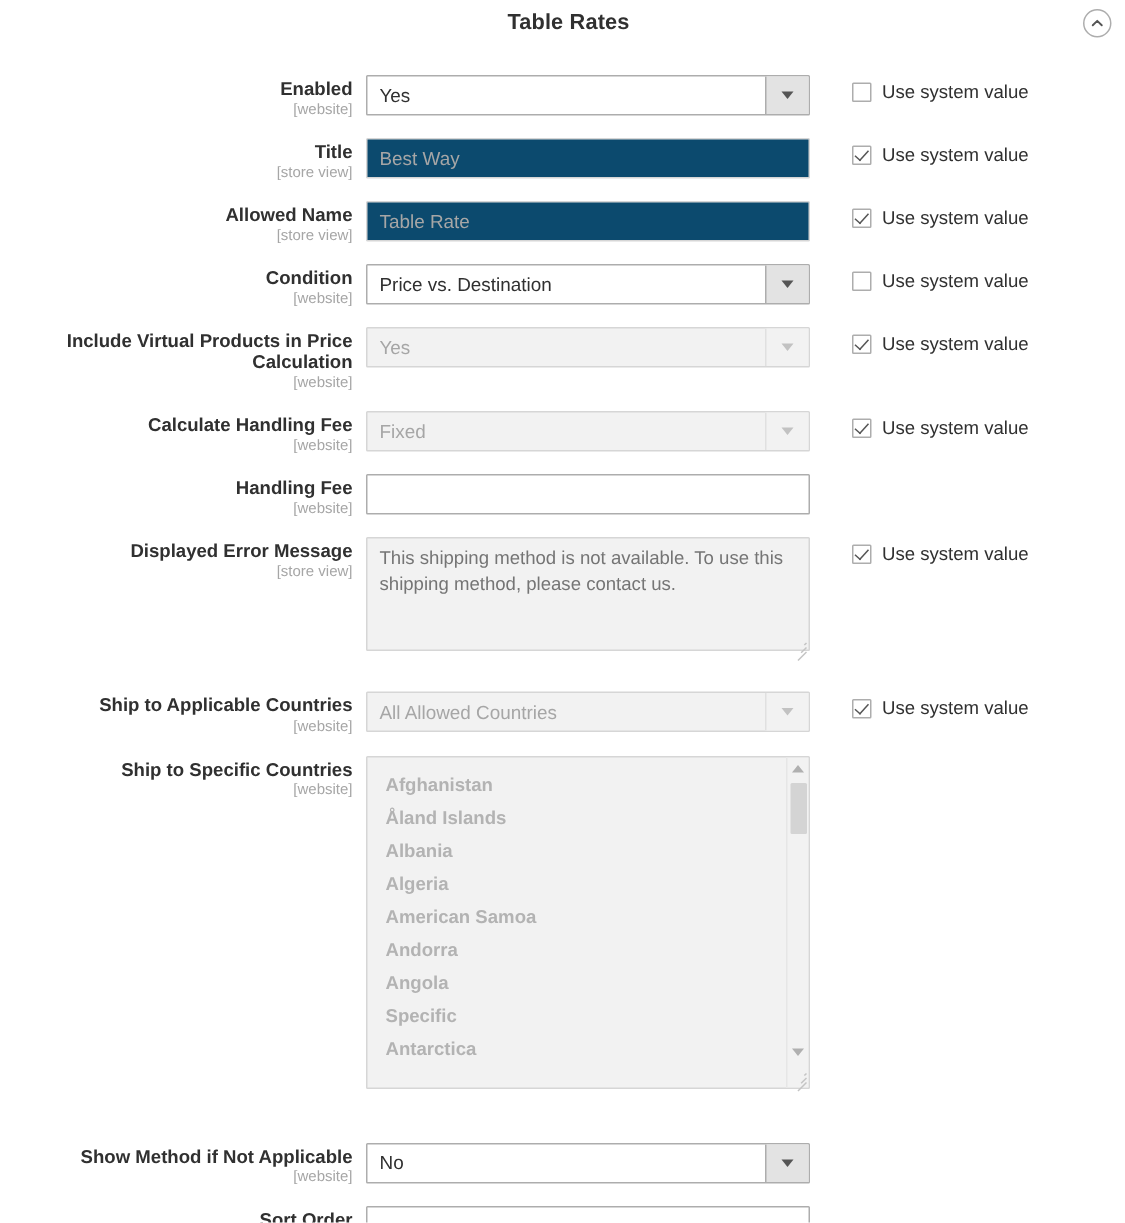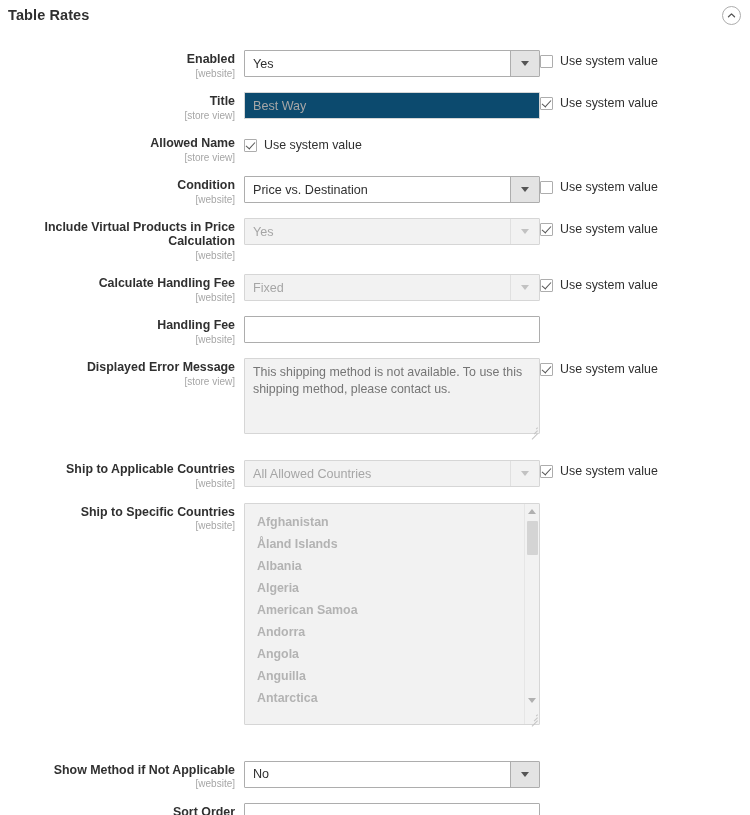"Table Rates" .section-header { text-align: none -> center }
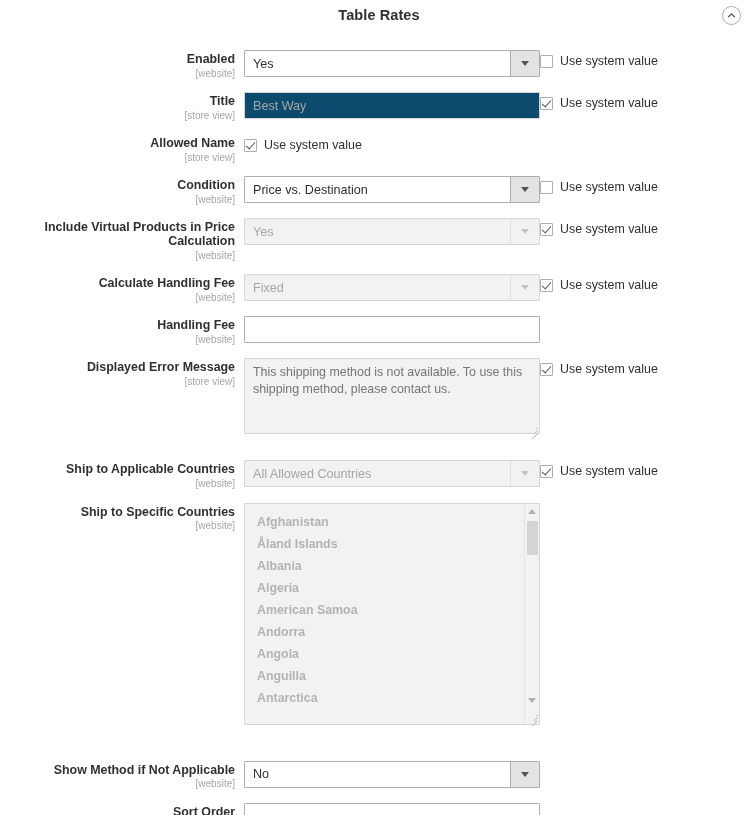"Use system value" .field-extra { padding-left: none -> 28px }
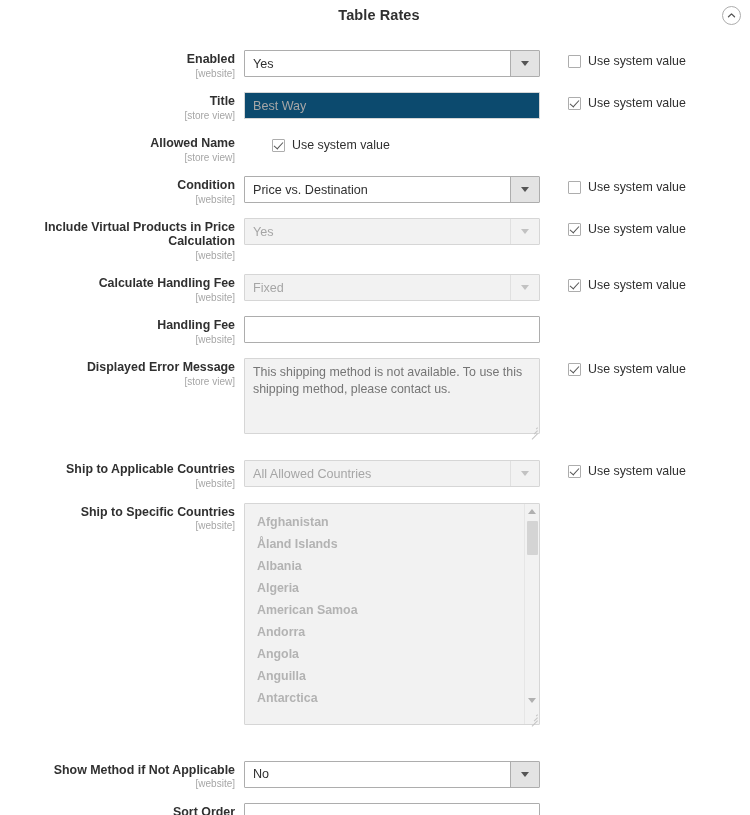"Table Rate" div.field-control { html: none -> <div><input></div> }
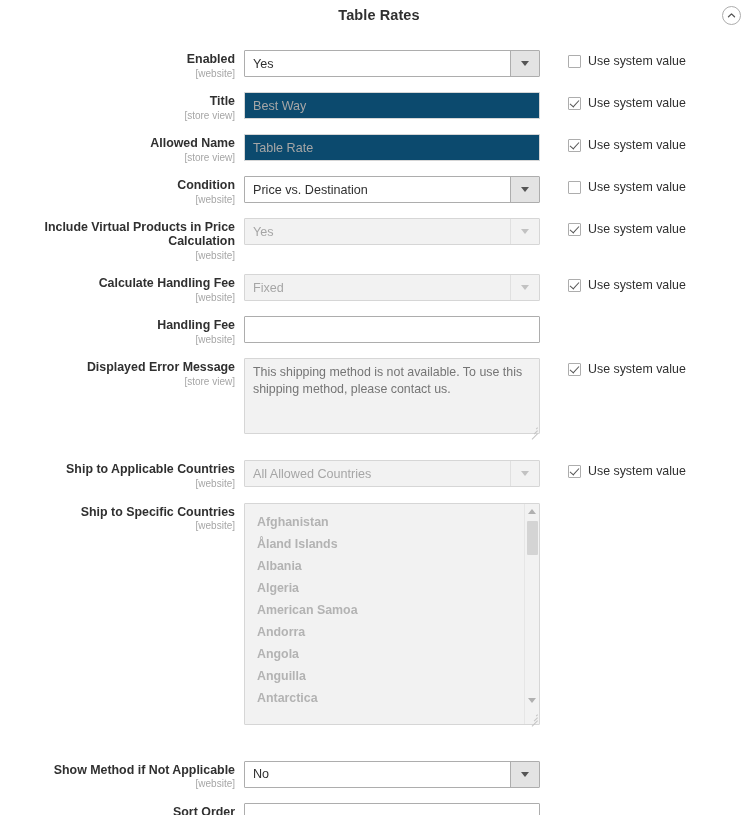"Anguilla" div.opt { text: Anguilla -> Specific }
